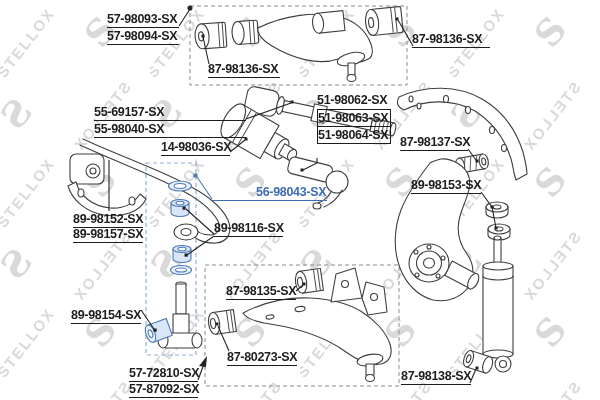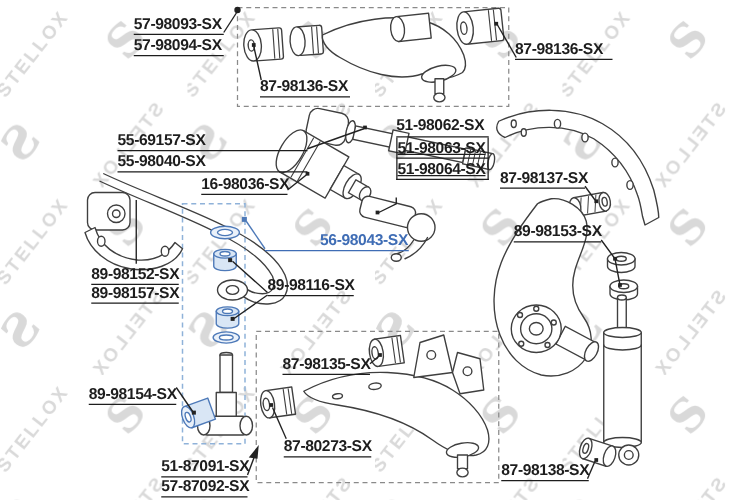"51-98063-SX" .stack .row.boxed { text-decoration: underline -> none }
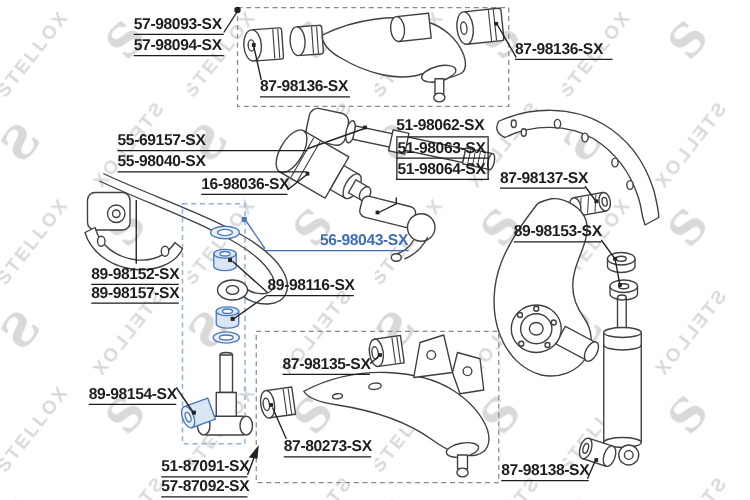"16-98036-SX" div.lbl { text: 16-98036-SX -> 14-98036-SX }
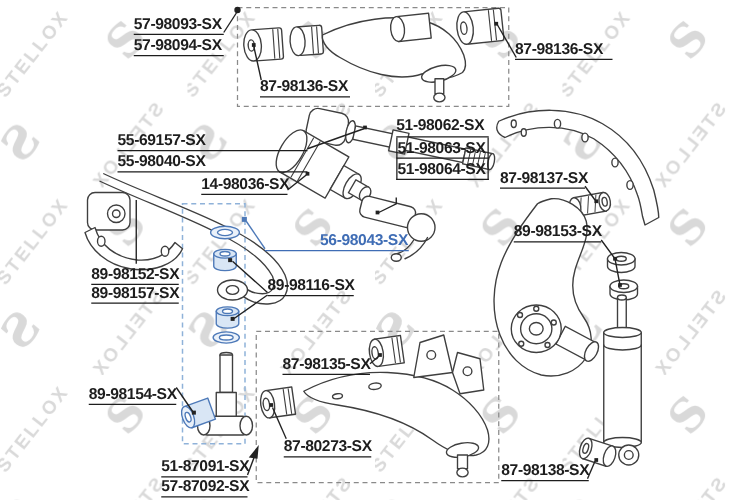"51-87091-SX" div.lbl { text: 51-87091-SX -> 57-72810-SX }
